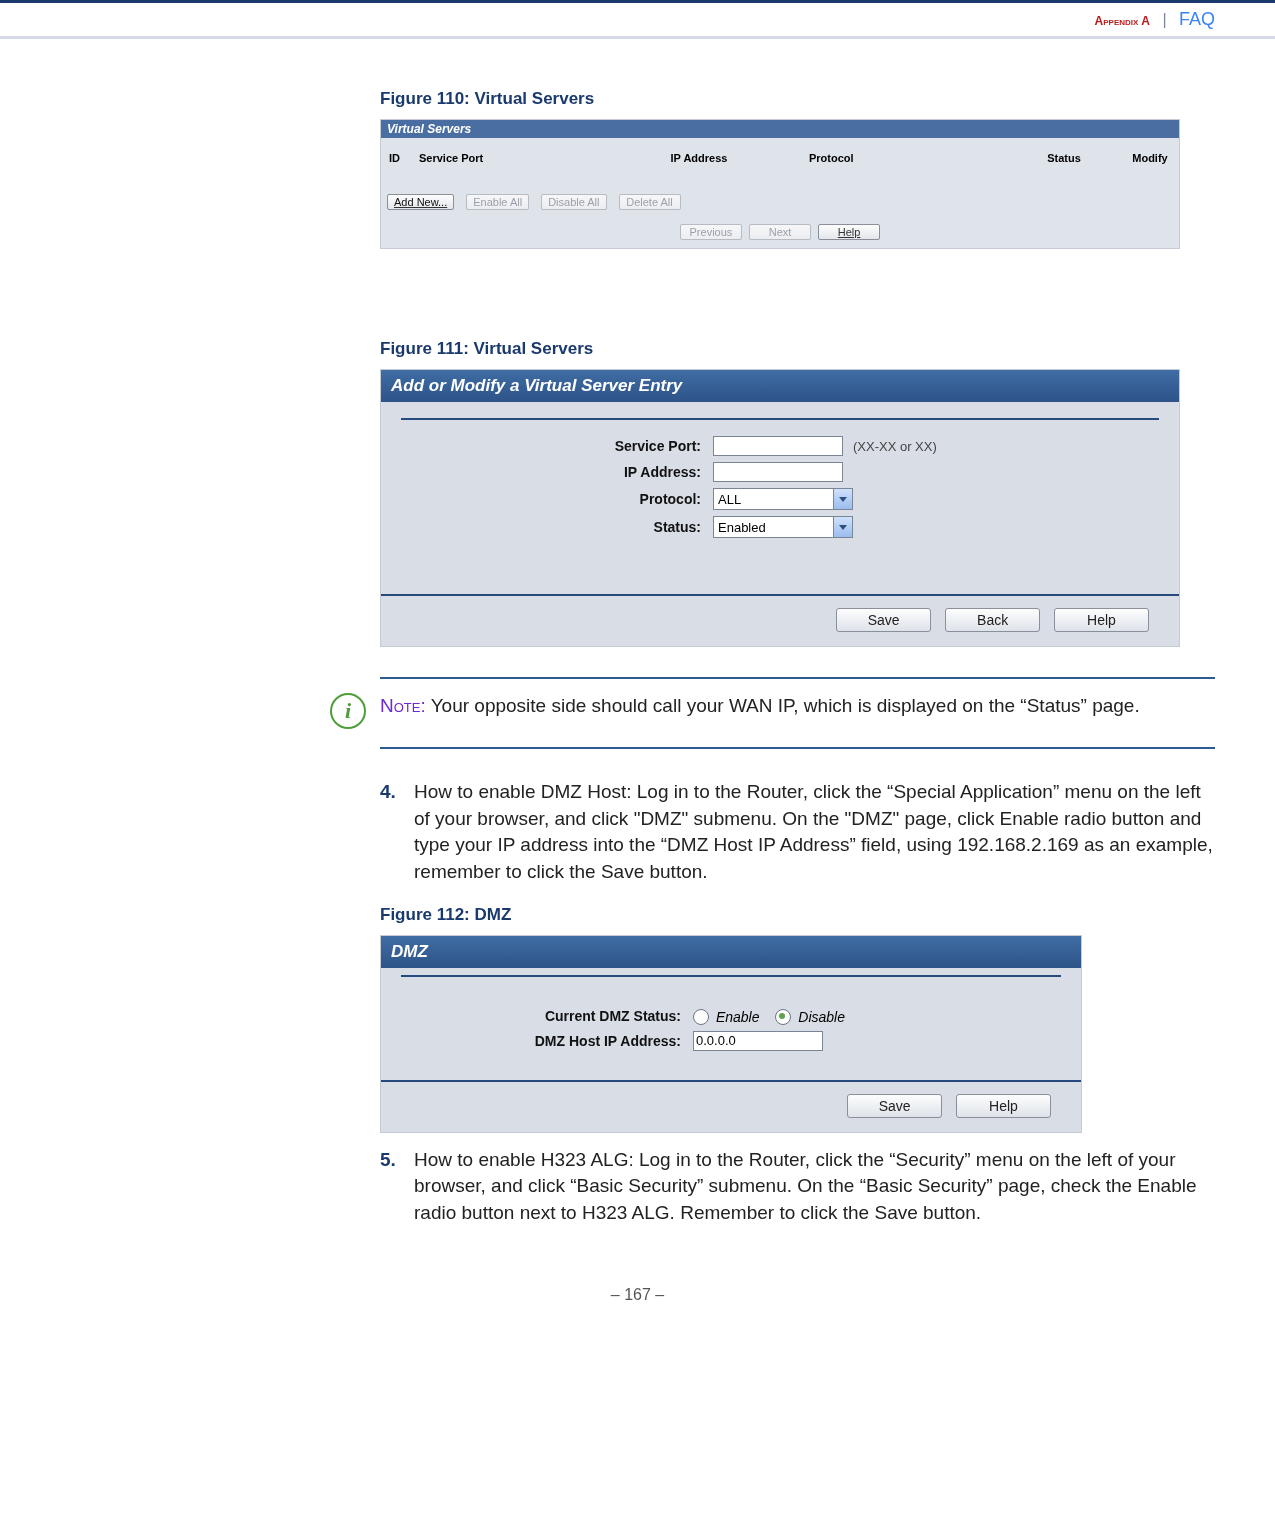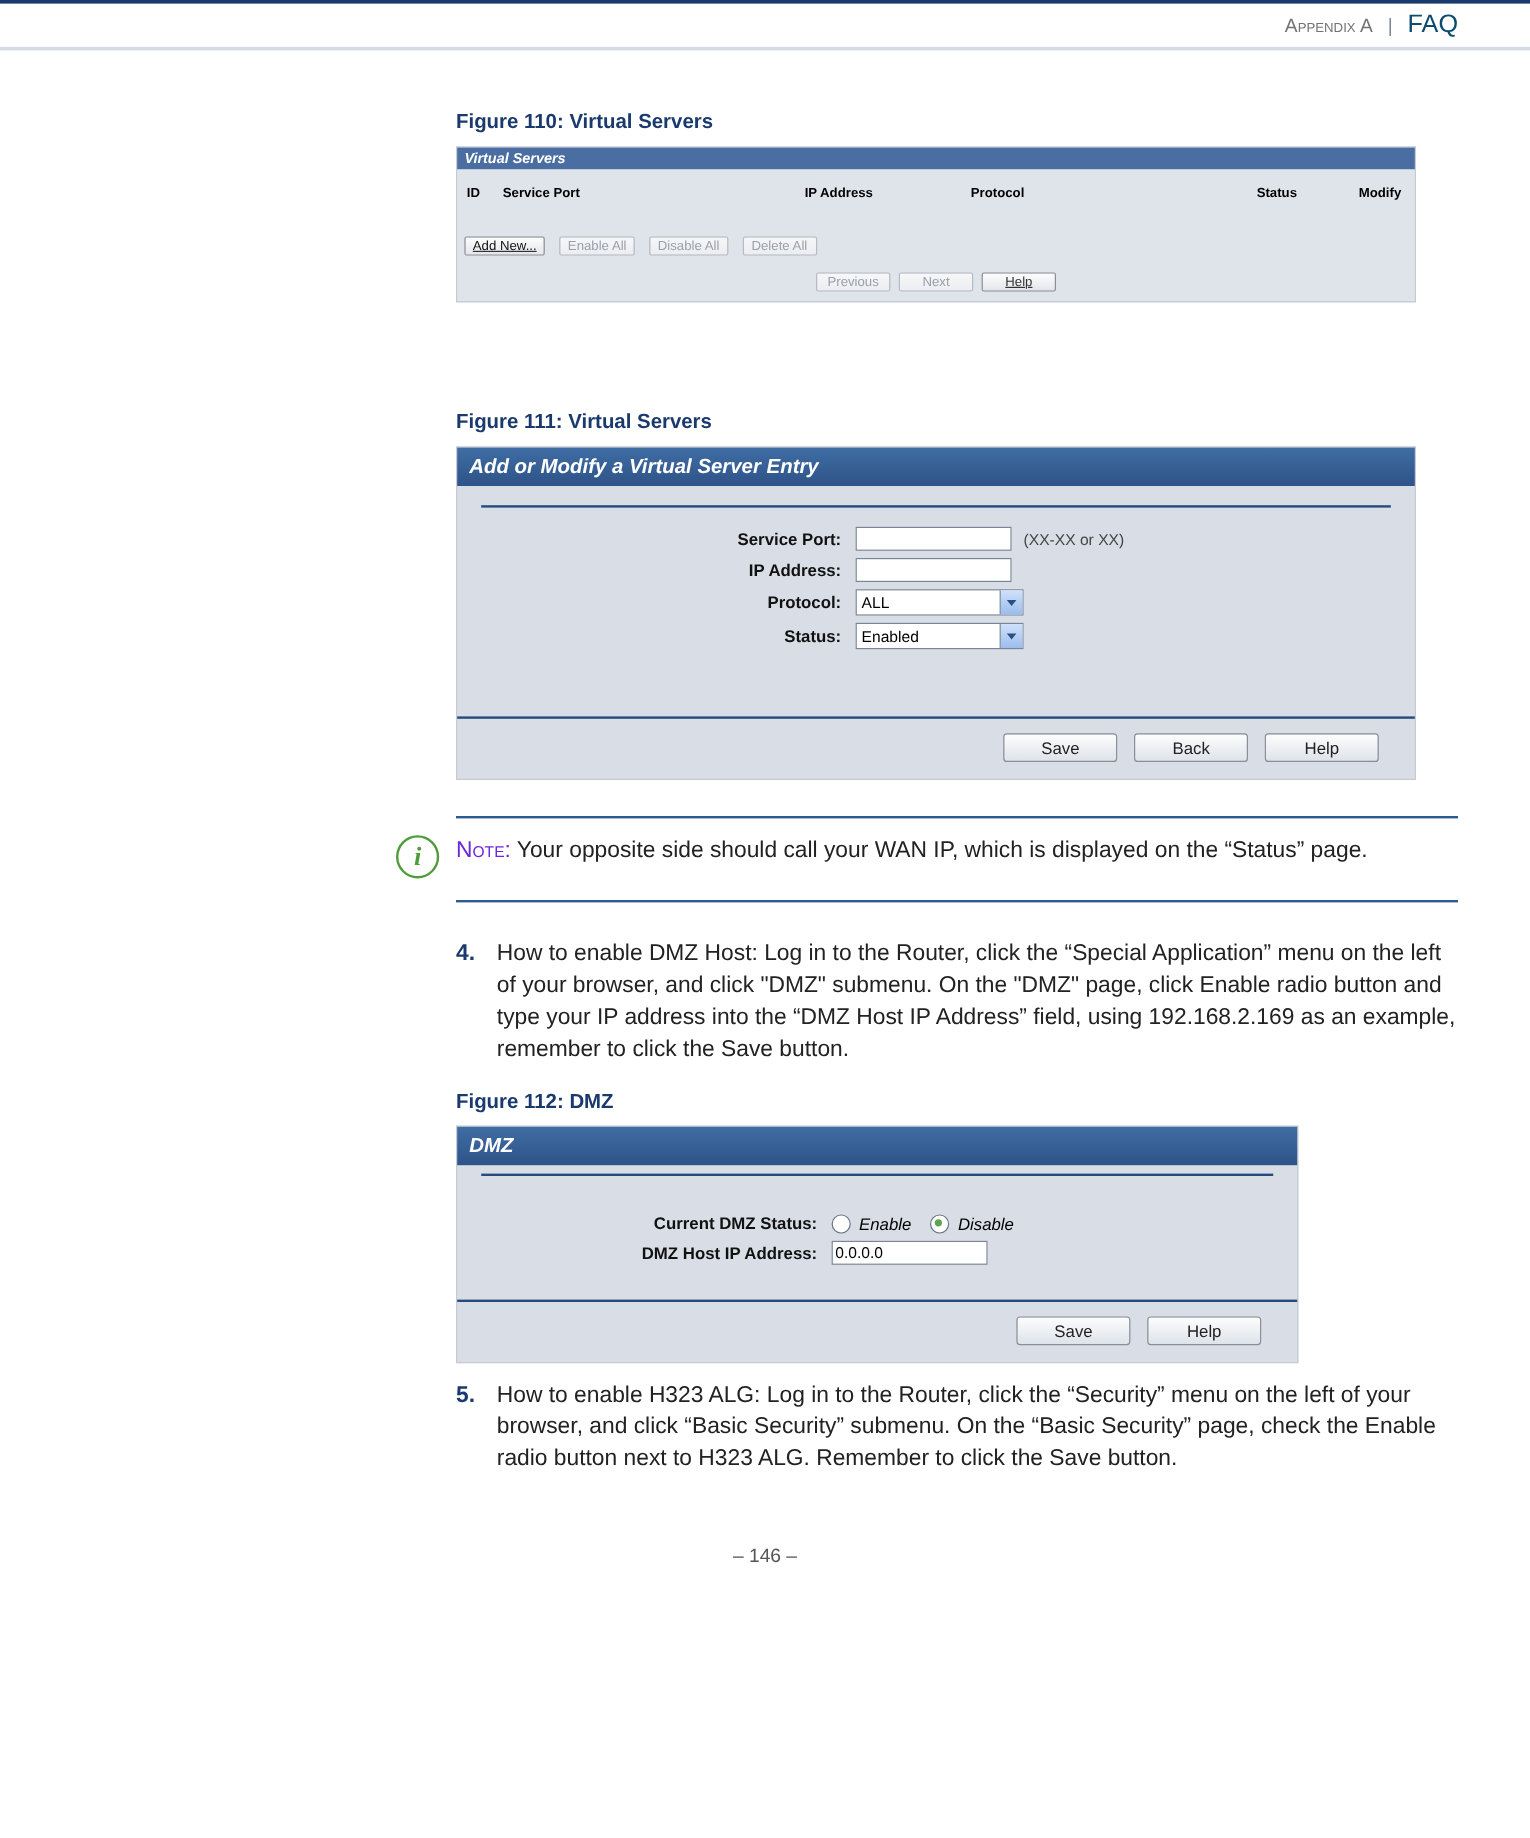"Appendix A" .header-bar .appendix { color: #737373 -> #b91c1c; font-size: 16px -> 12px; font-weight: normal -> bold }
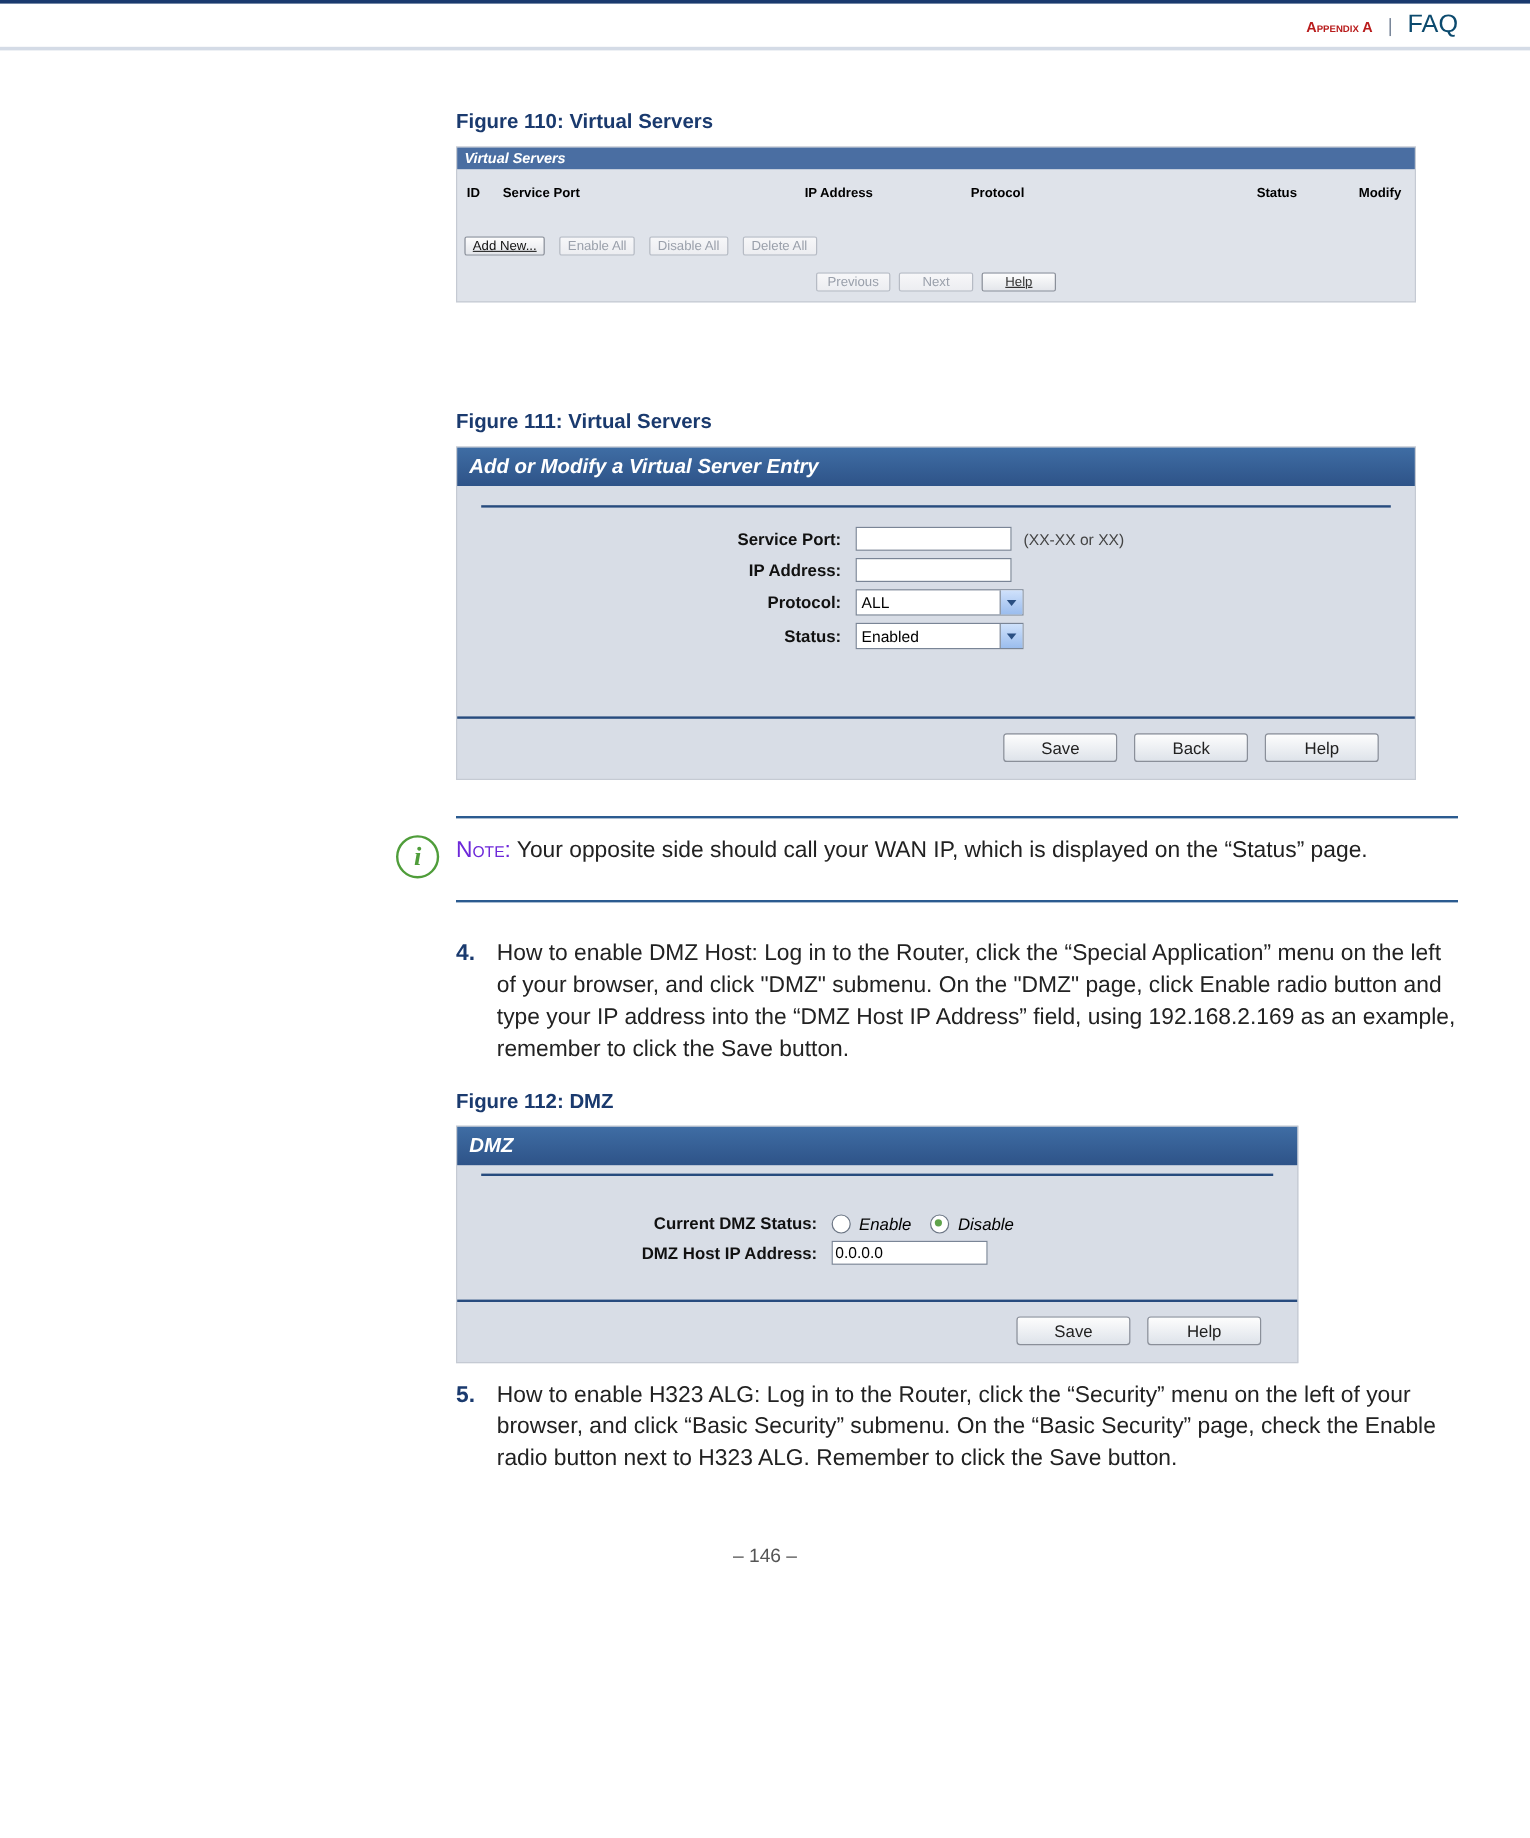"FAQ" .header-bar .faq { color: #0c4a6e -> #3b82f6; font-size: 21px -> 18px }
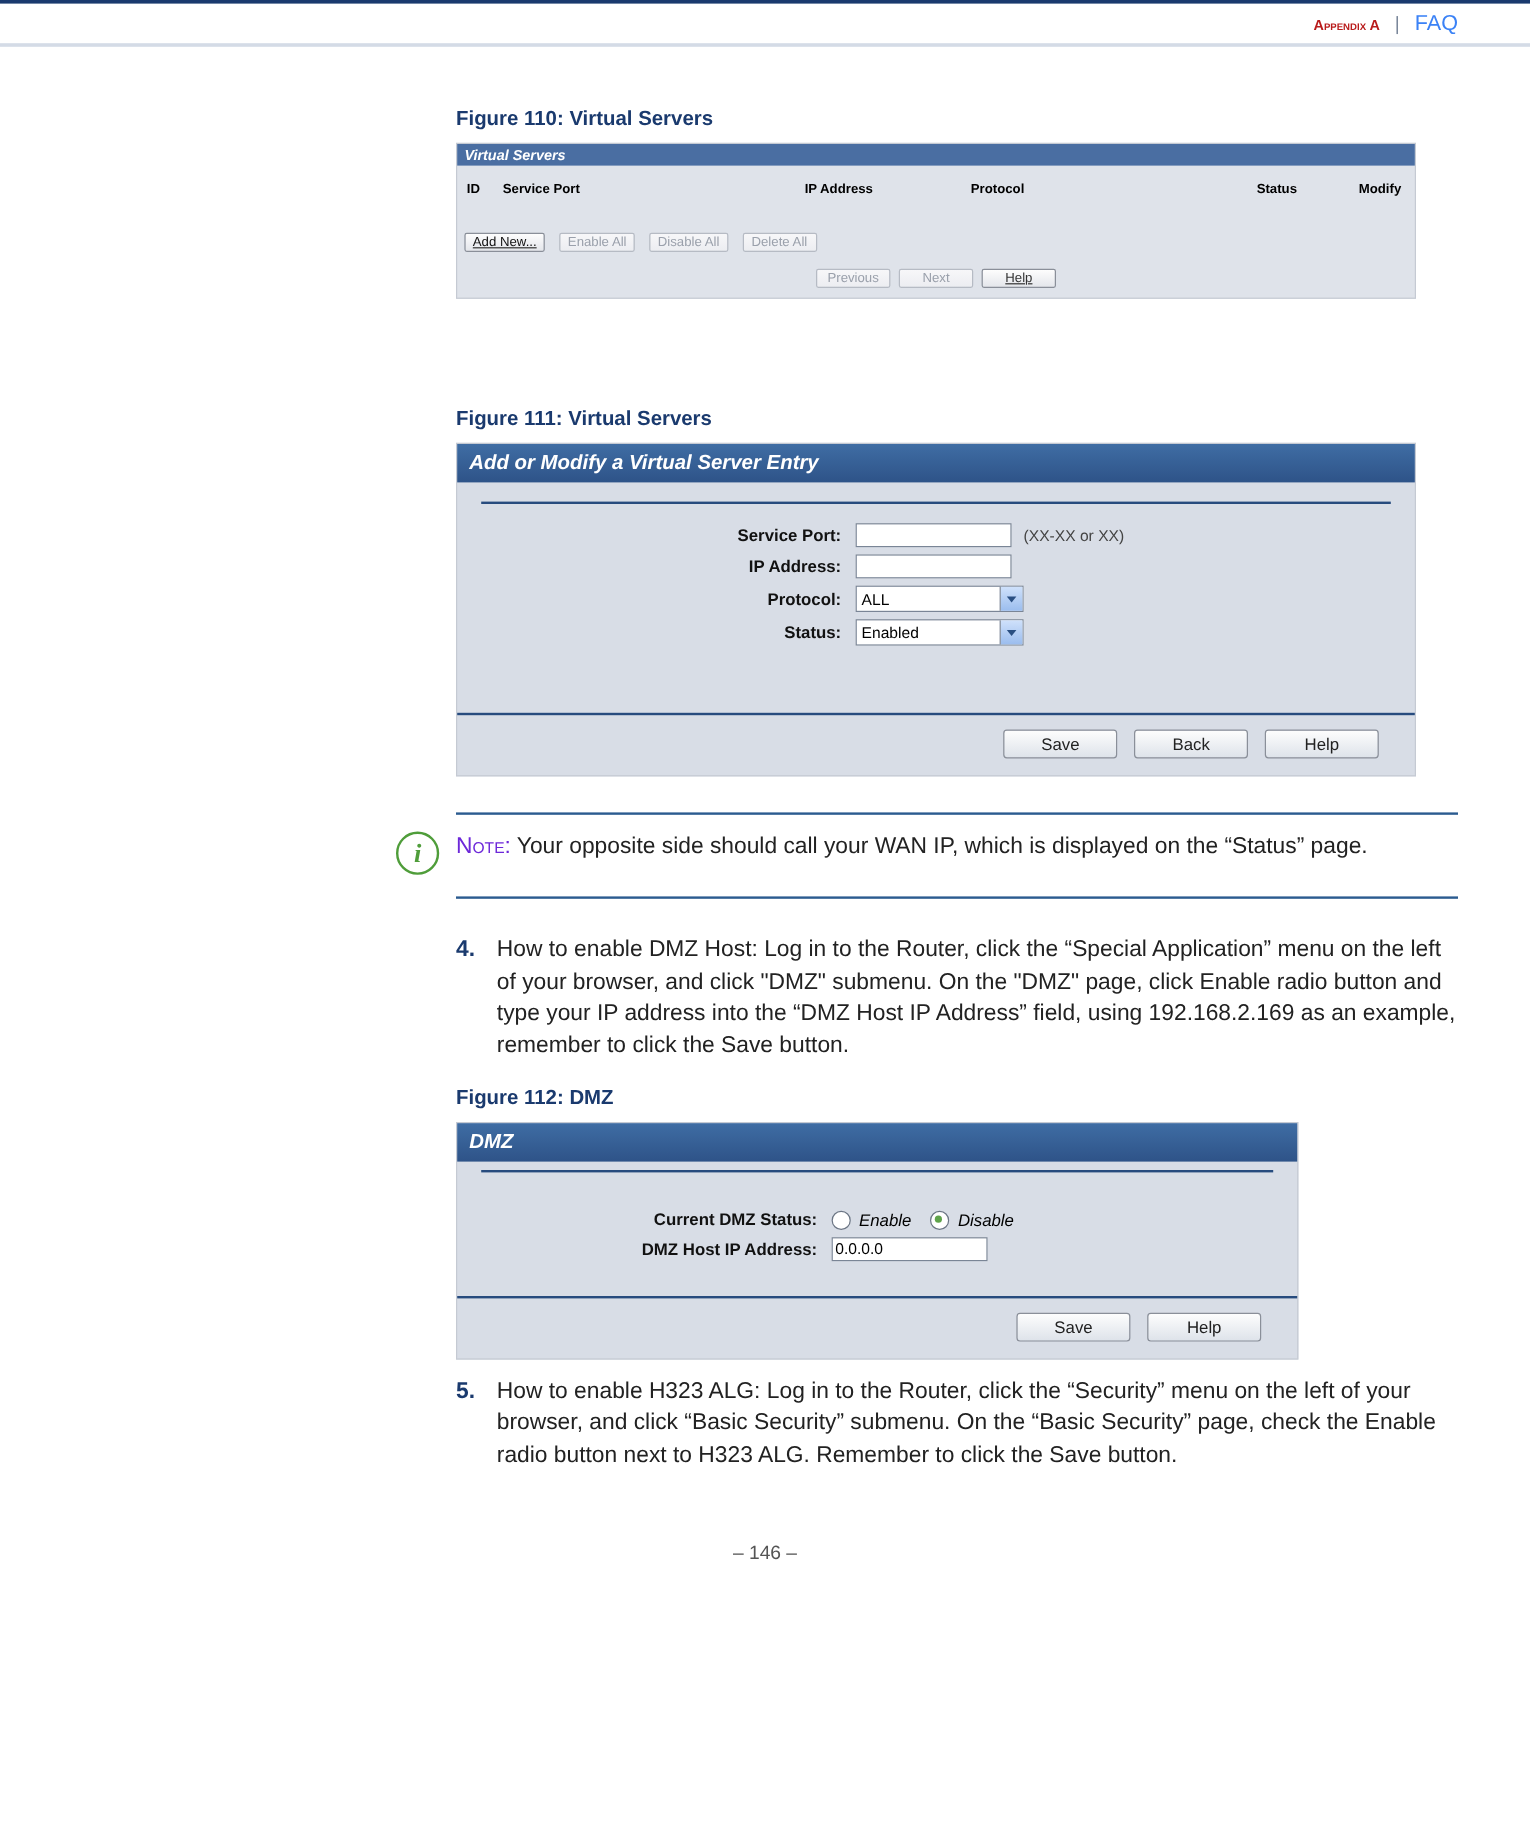"– 146 –" div.footer { text: 146 -> 167 }
